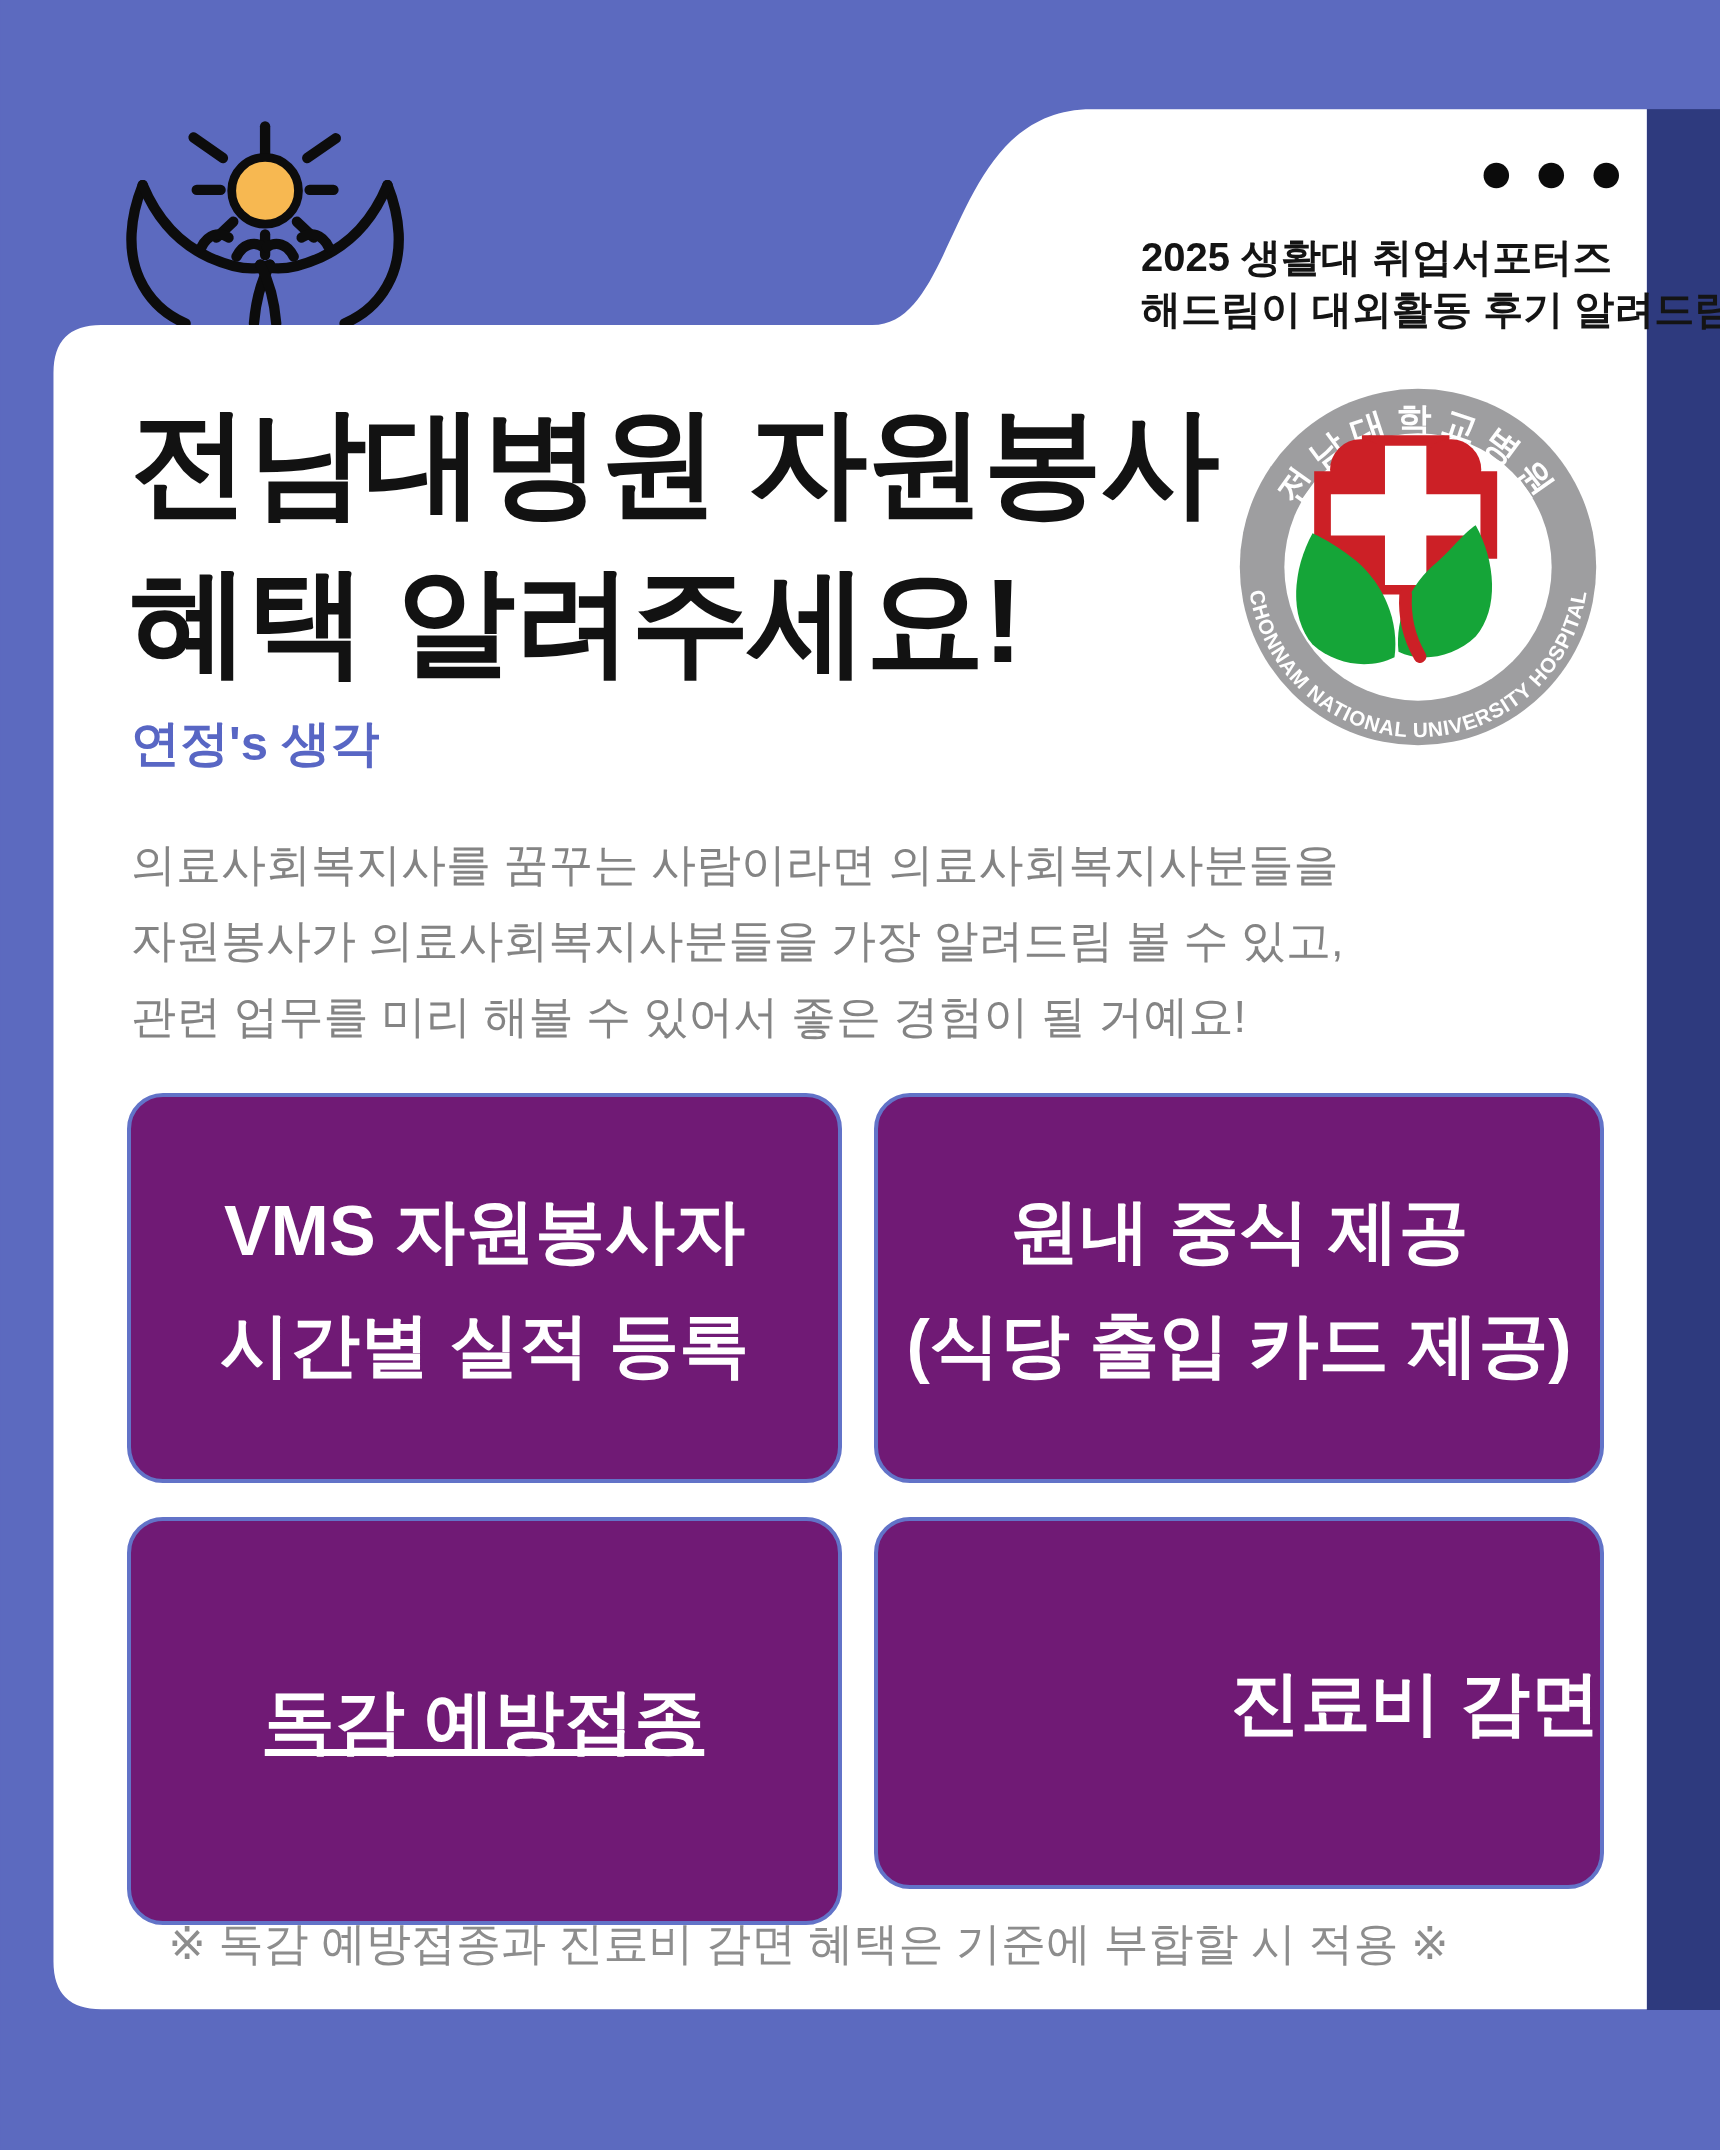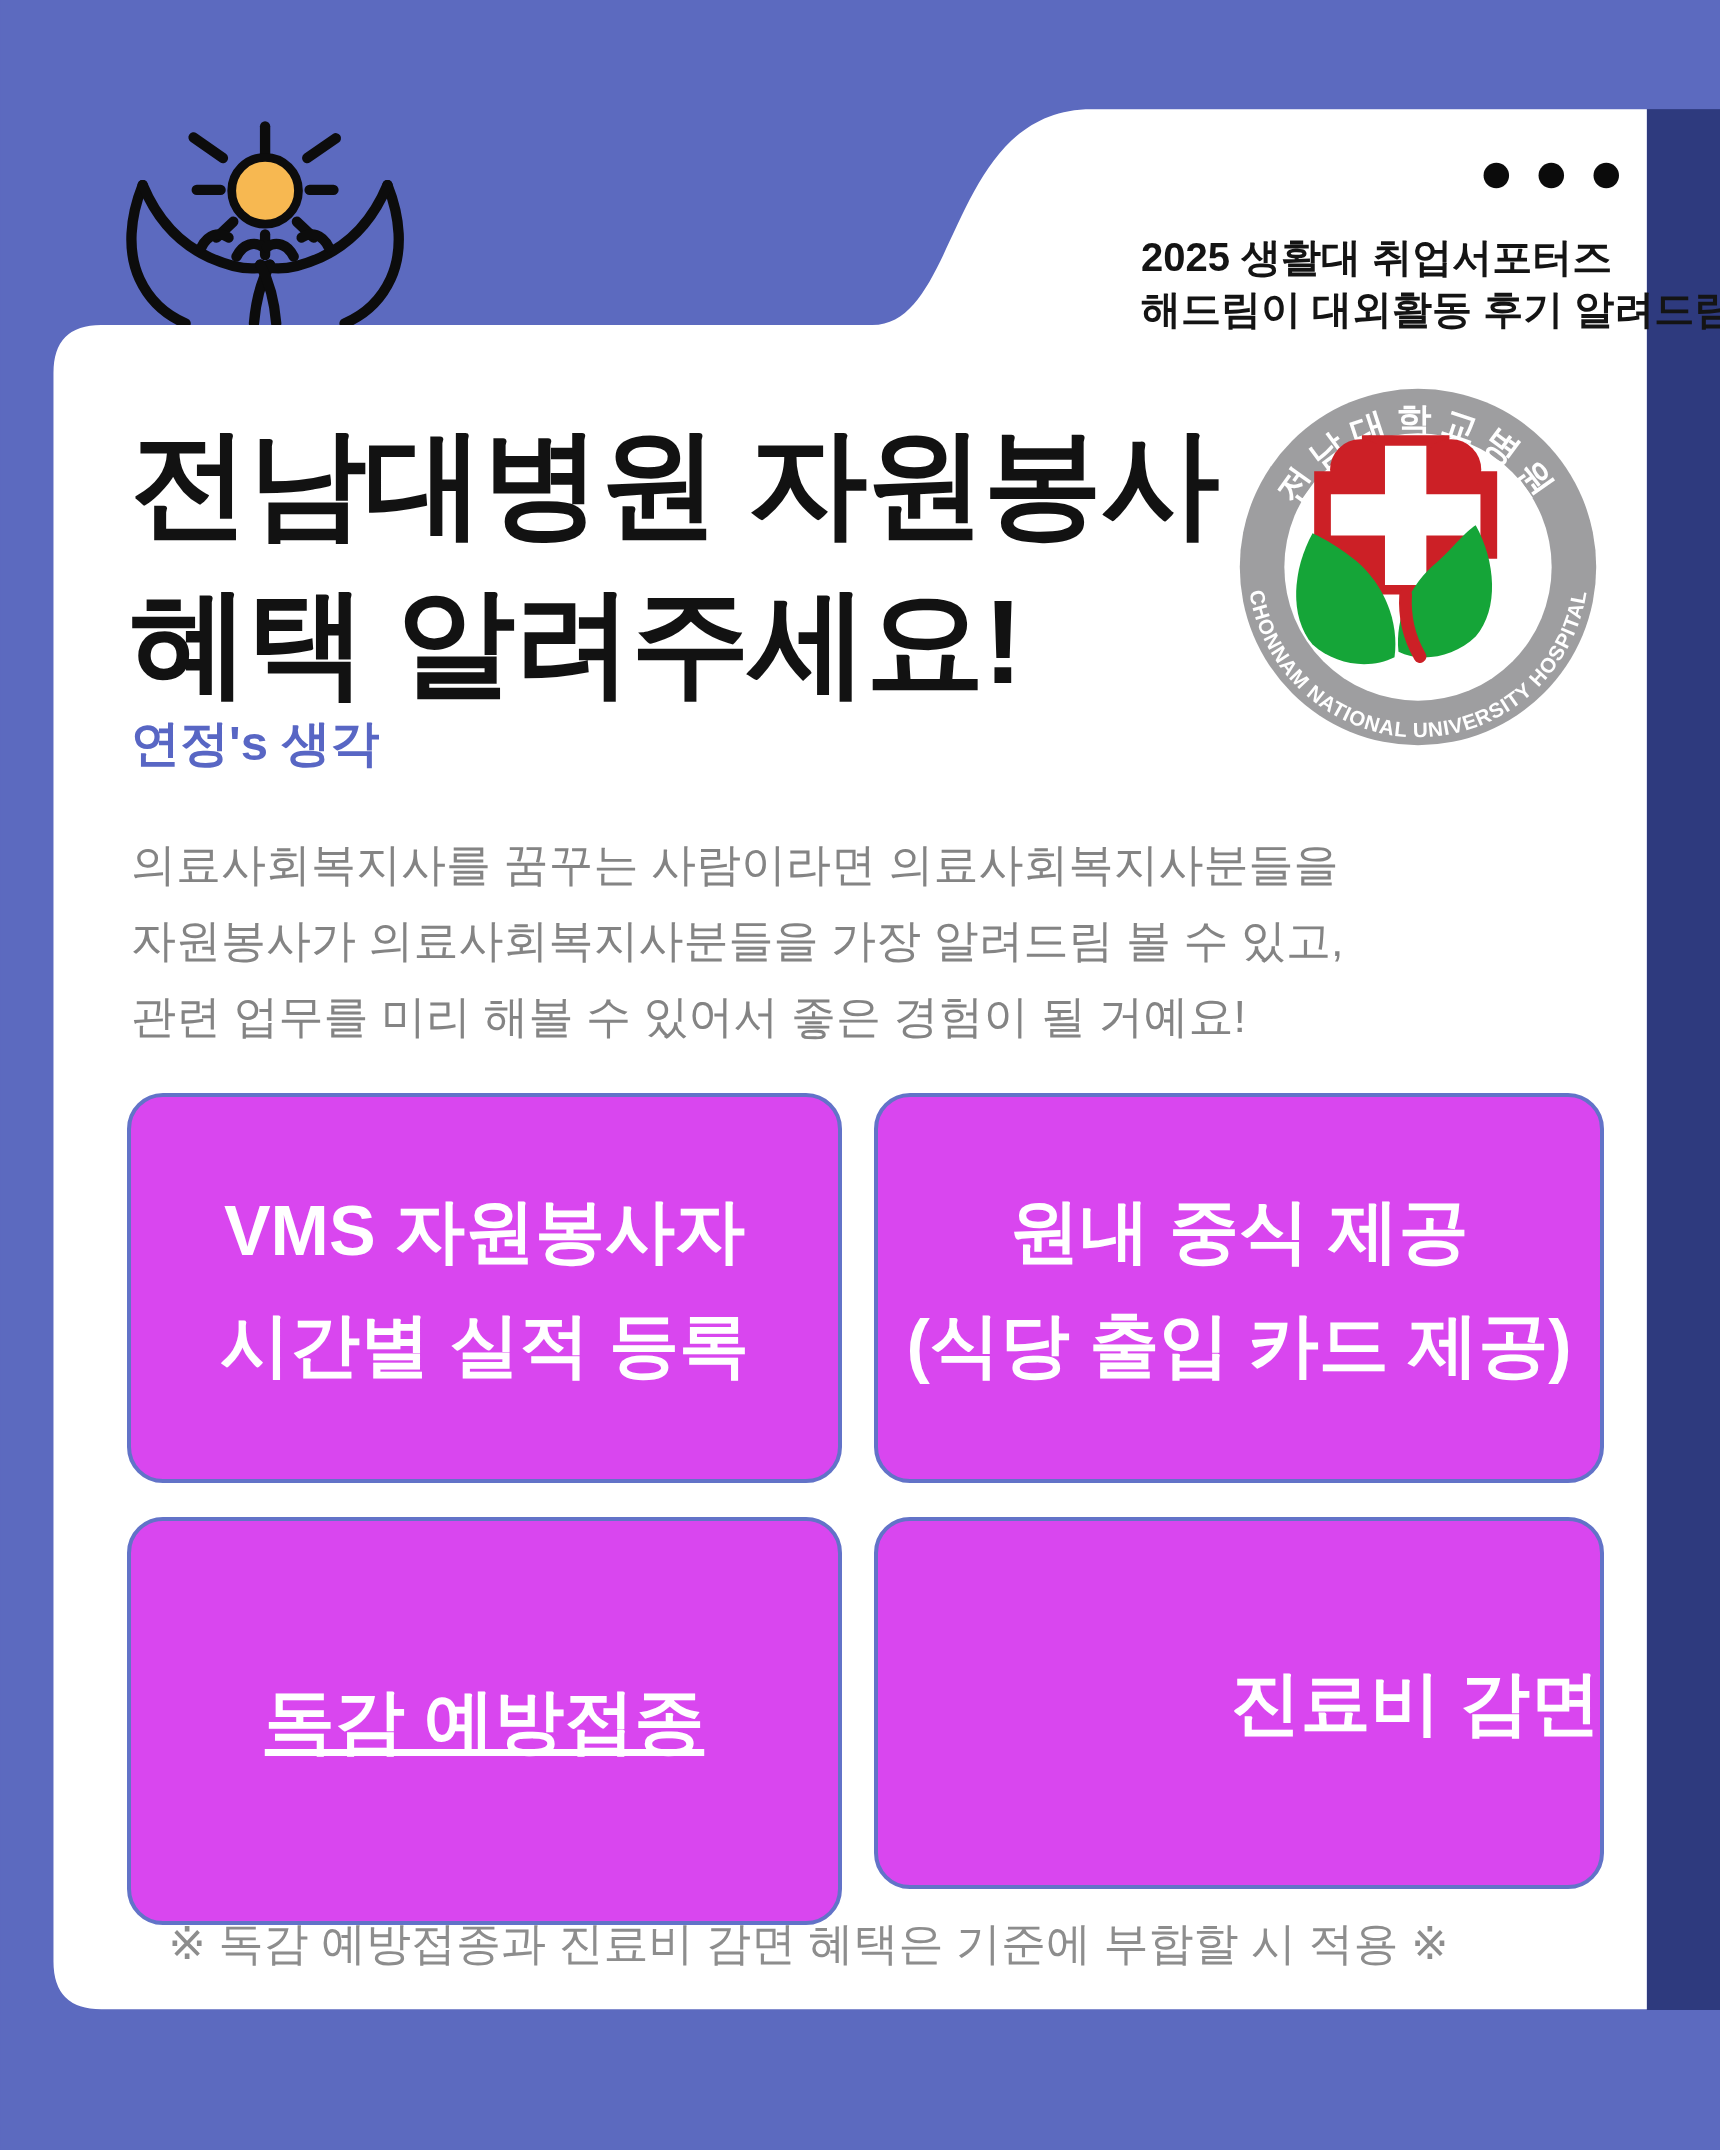"전남대병원 자원봉사" #title { top: 403px -> 382px }
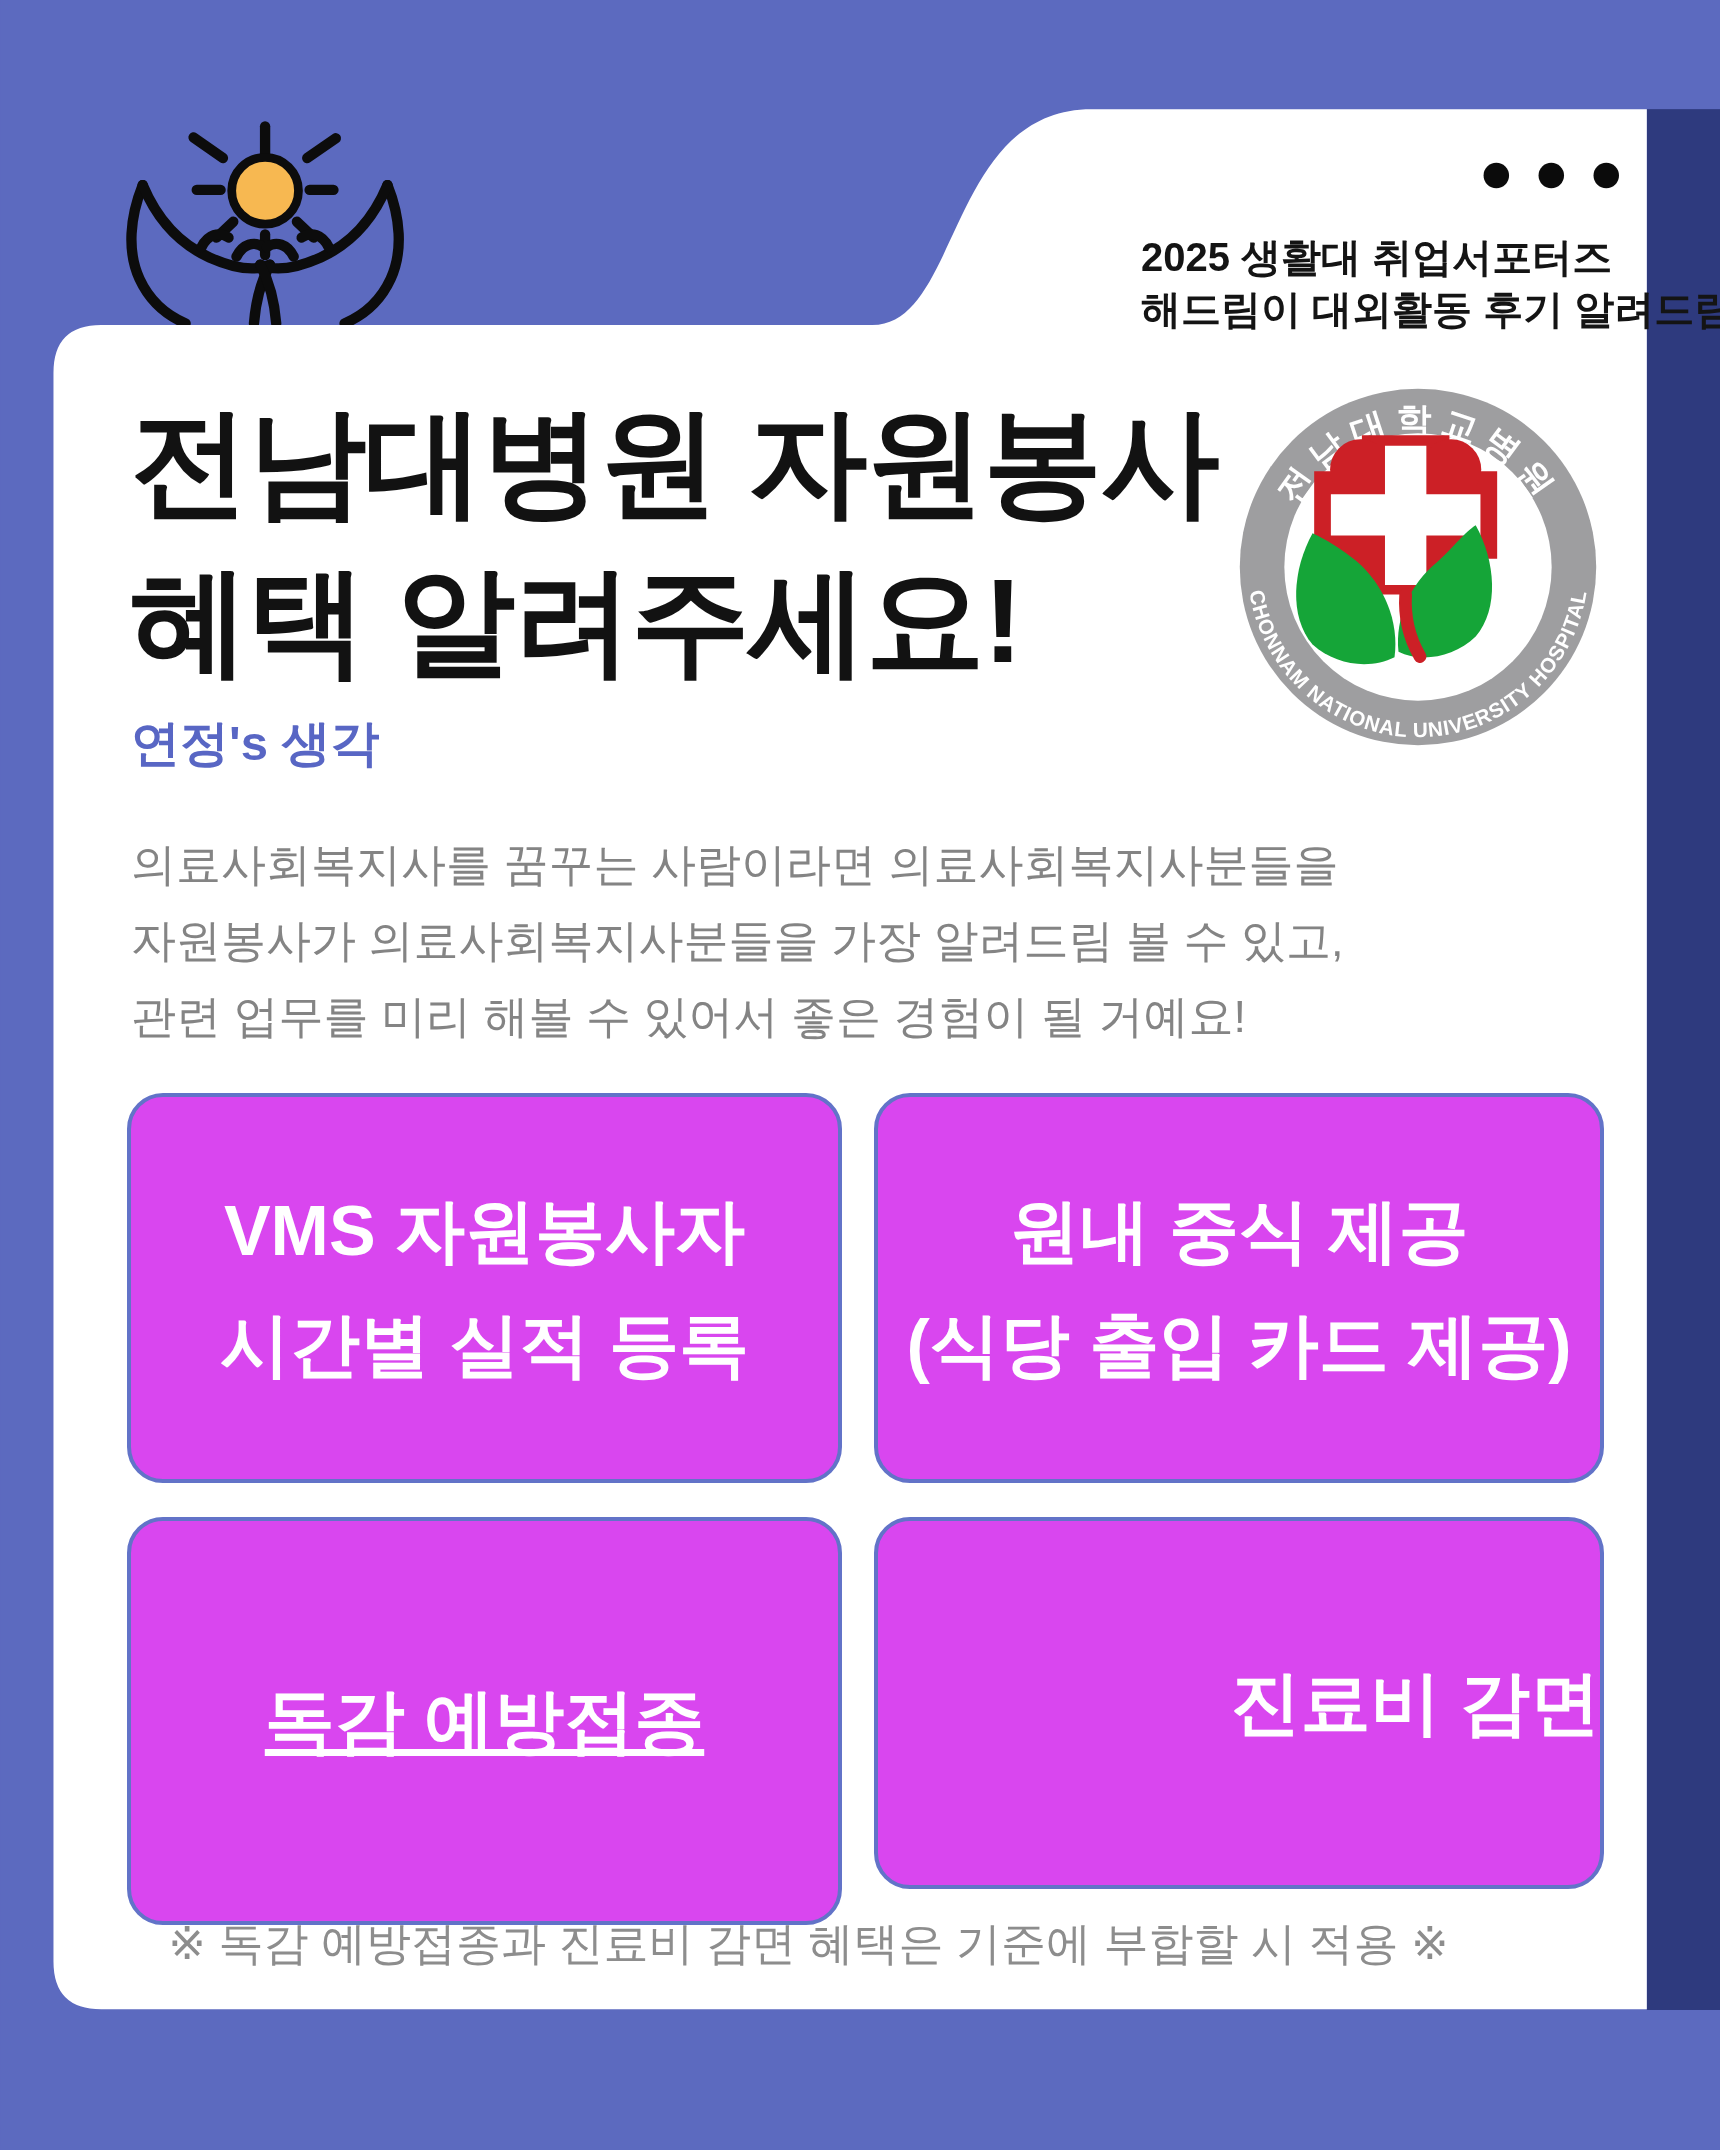"VMS 자원봉사자" .benefit { background: #d946ef -> #701a75 }
